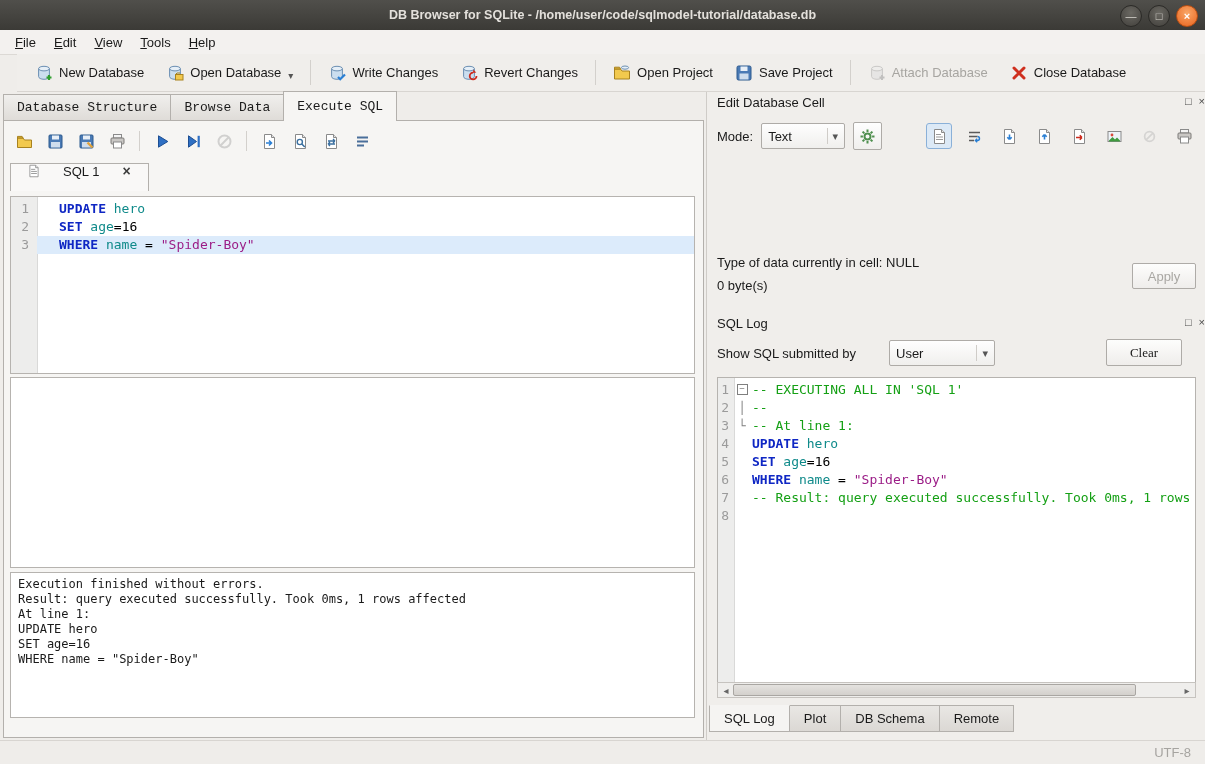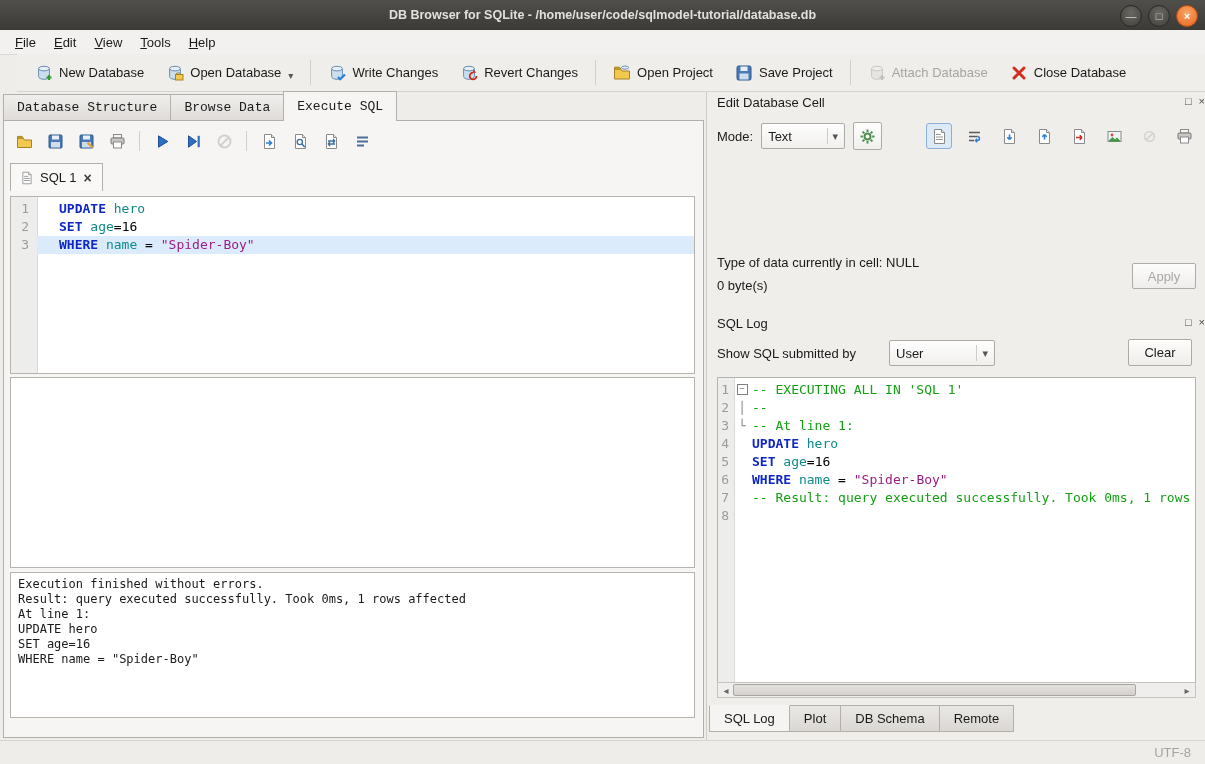"SQL 1" .file-tab { align-items: center -> flex-start; gap: 6px -> 22px; padding: 0 9px -> 0 16px }
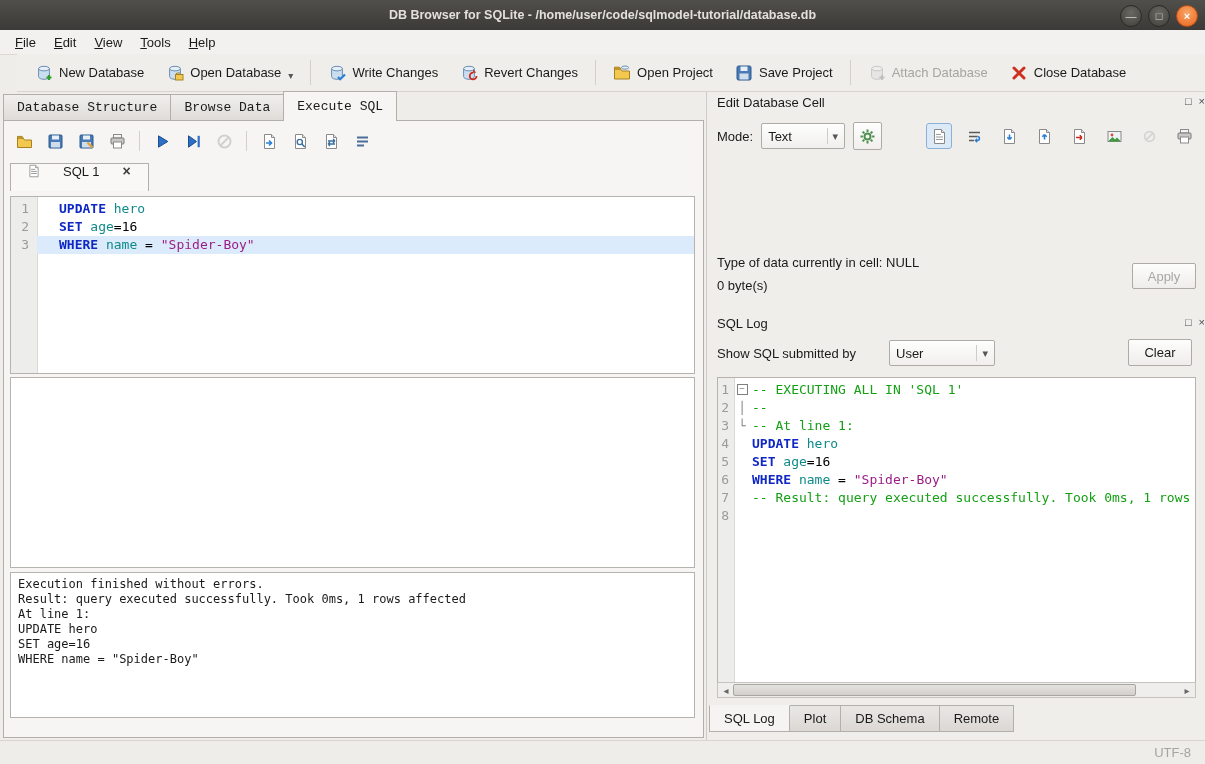"Clear" #clear-btn { font-family: none -> Liberation Serif, serif; right: 4px -> 14px; width: 64px -> 76px }
